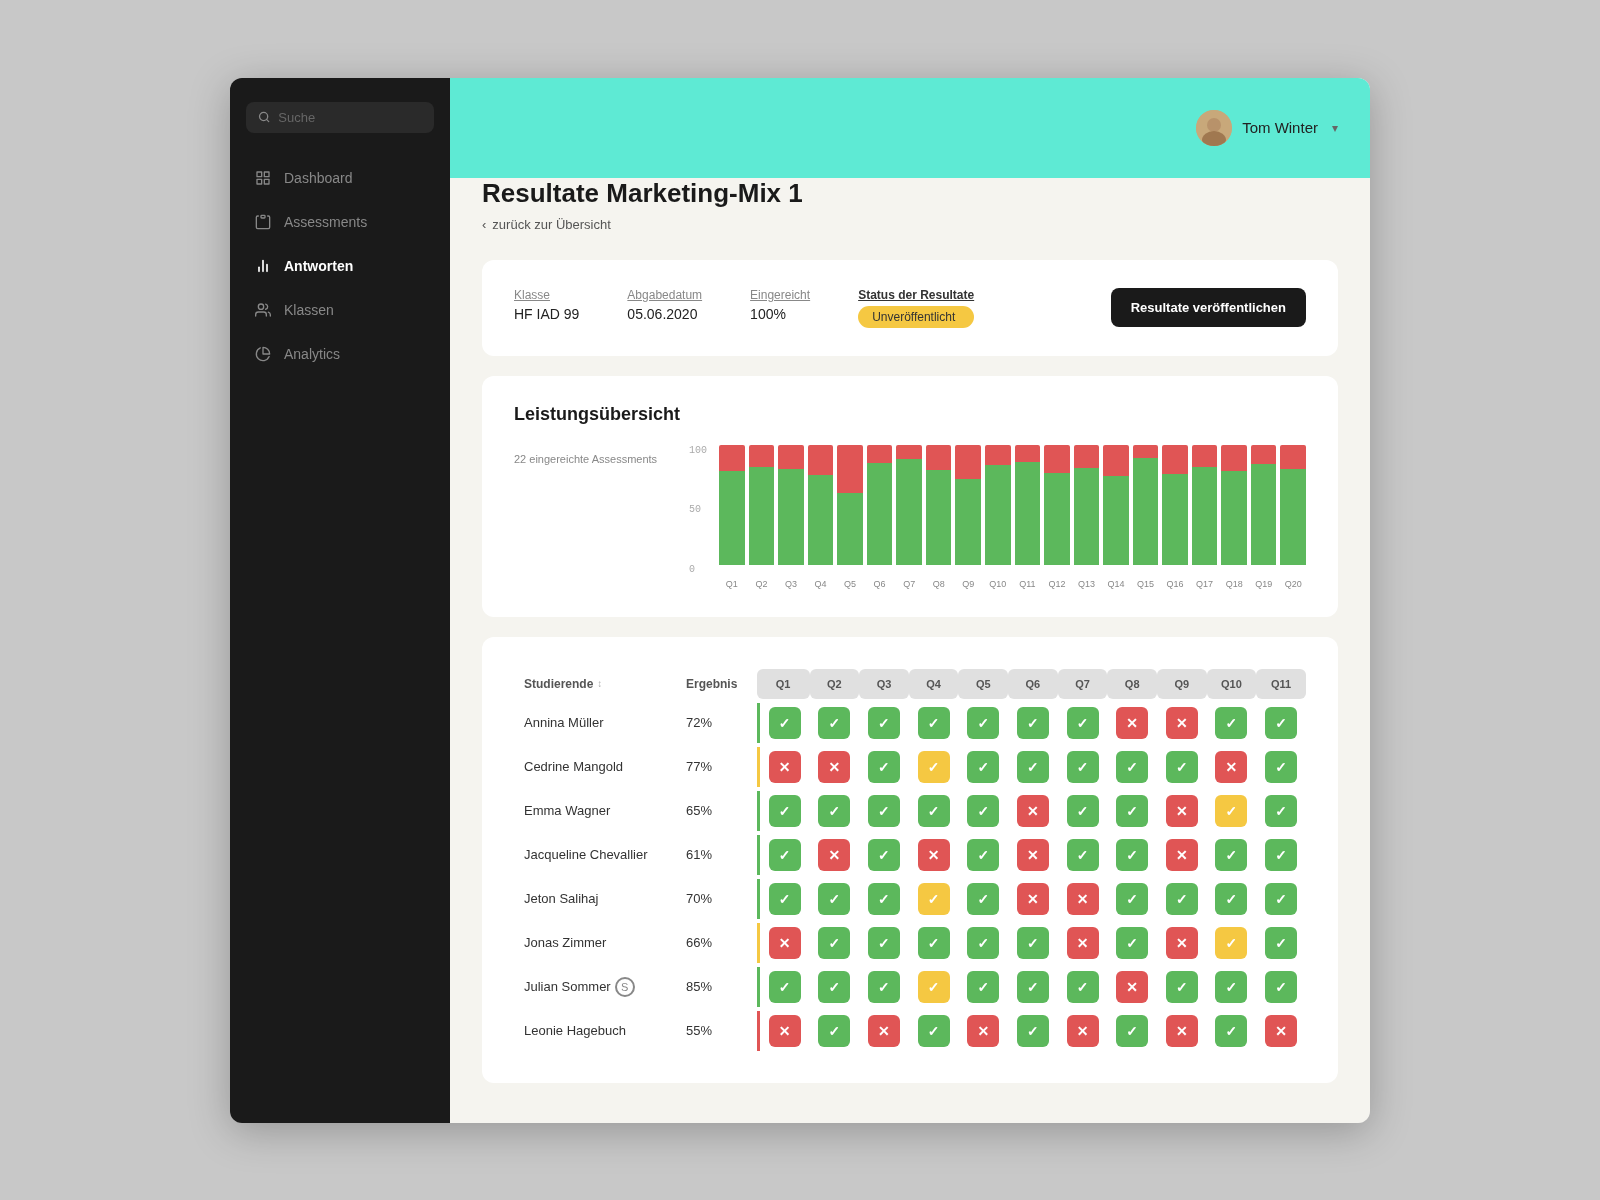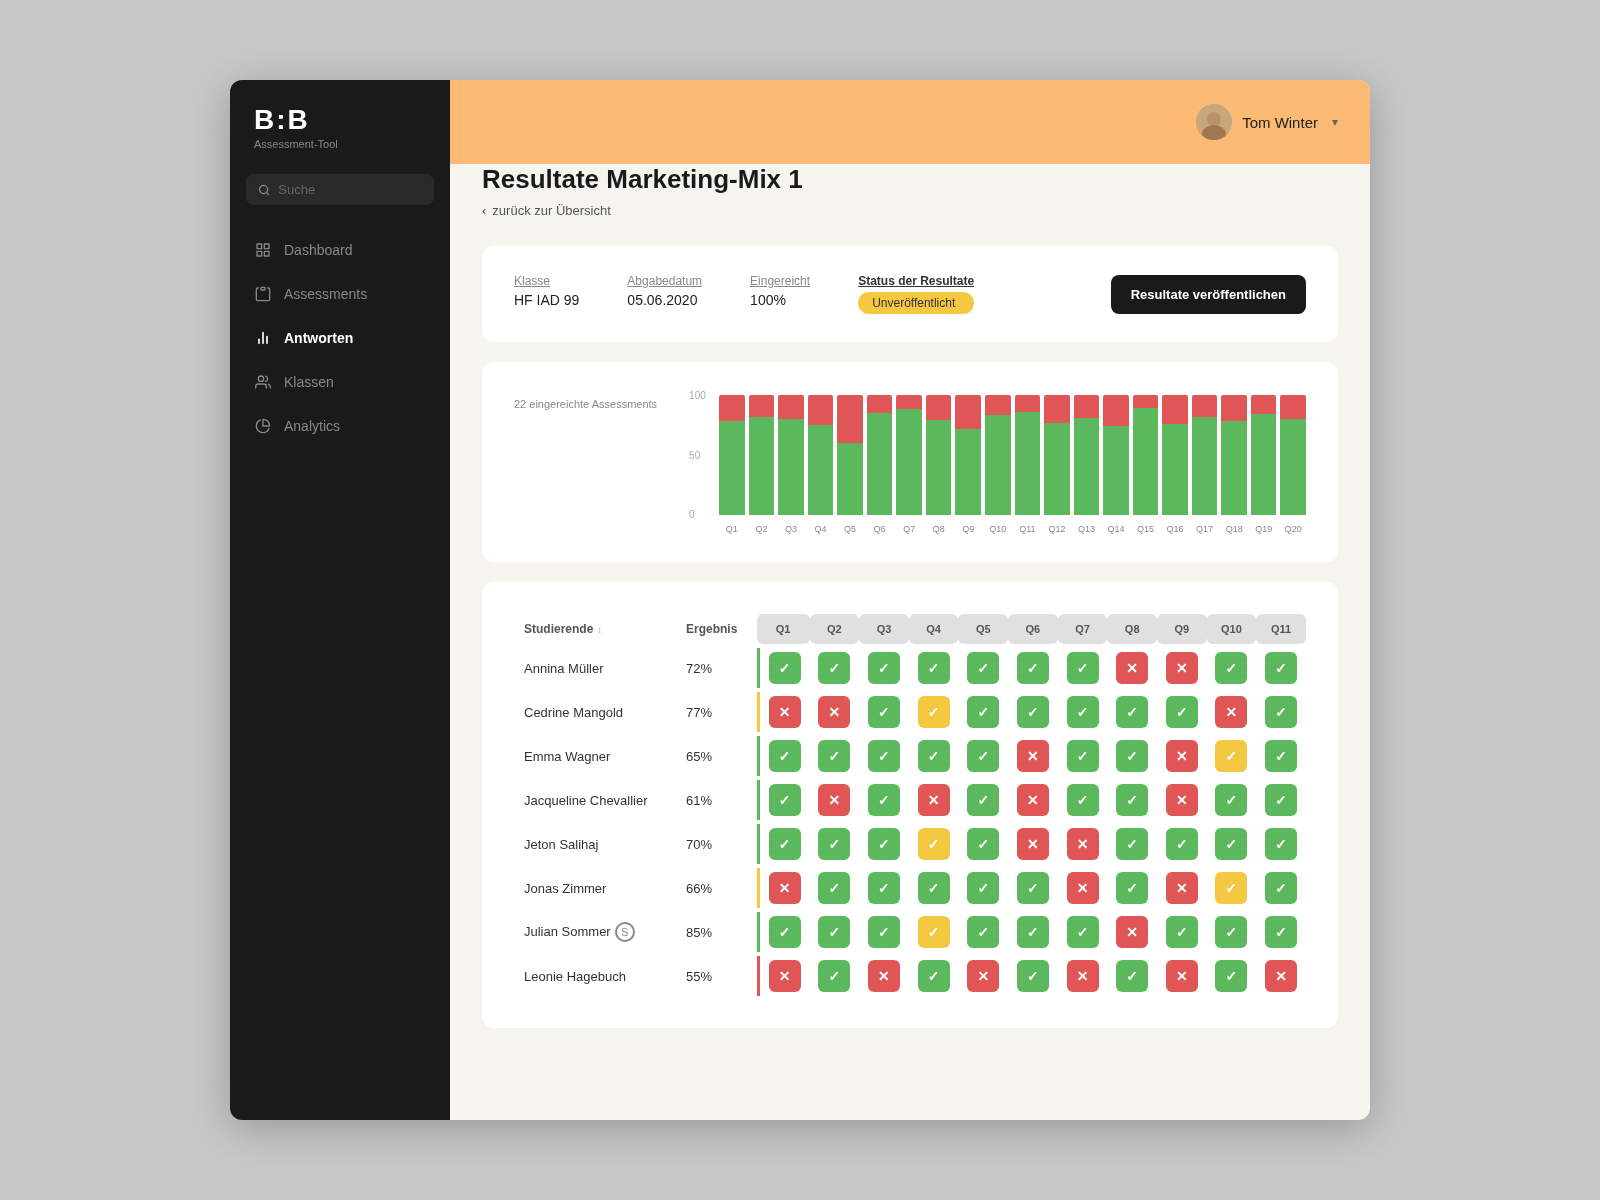"B:B" div.sidebar-logo { html: <div> <div>B:B</div> <div>Assessment-Tool</div> </div> -> none }
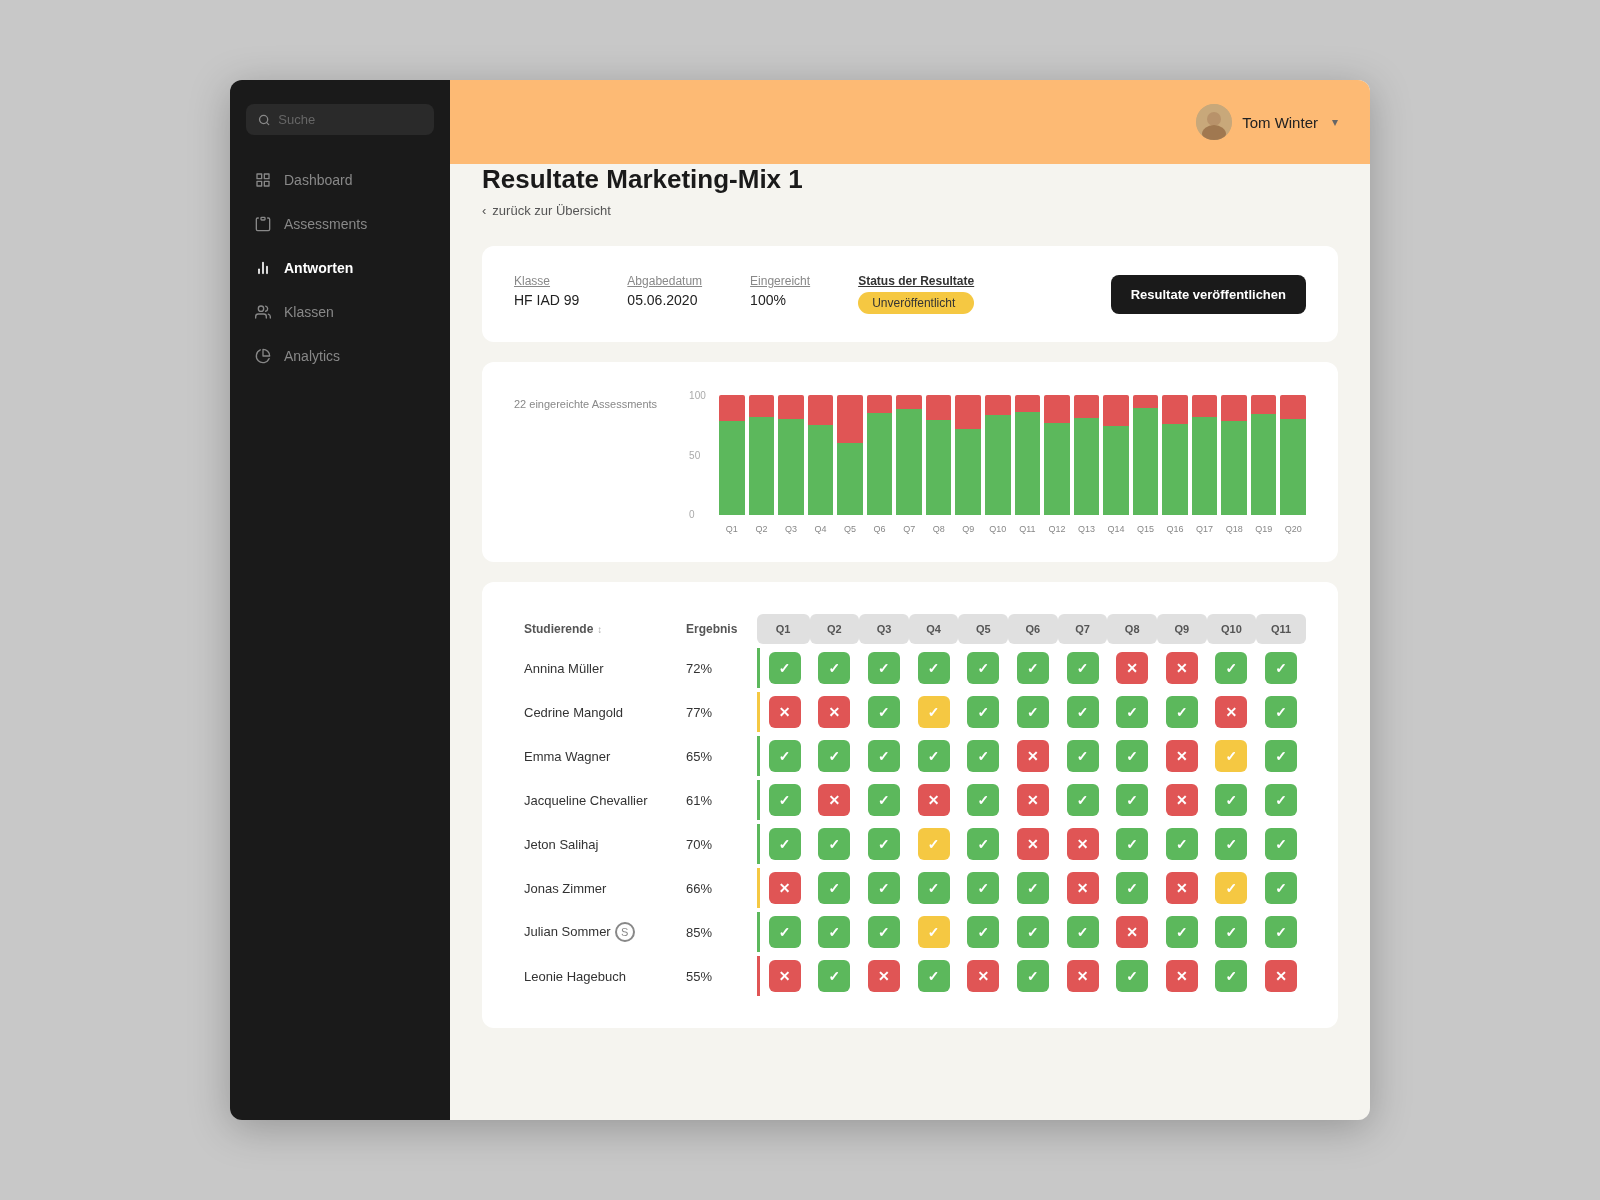"Tom Winter" .top-header { background: #fdba74 -> #5eead4; padding: 24px 32px -> 32px 32px }
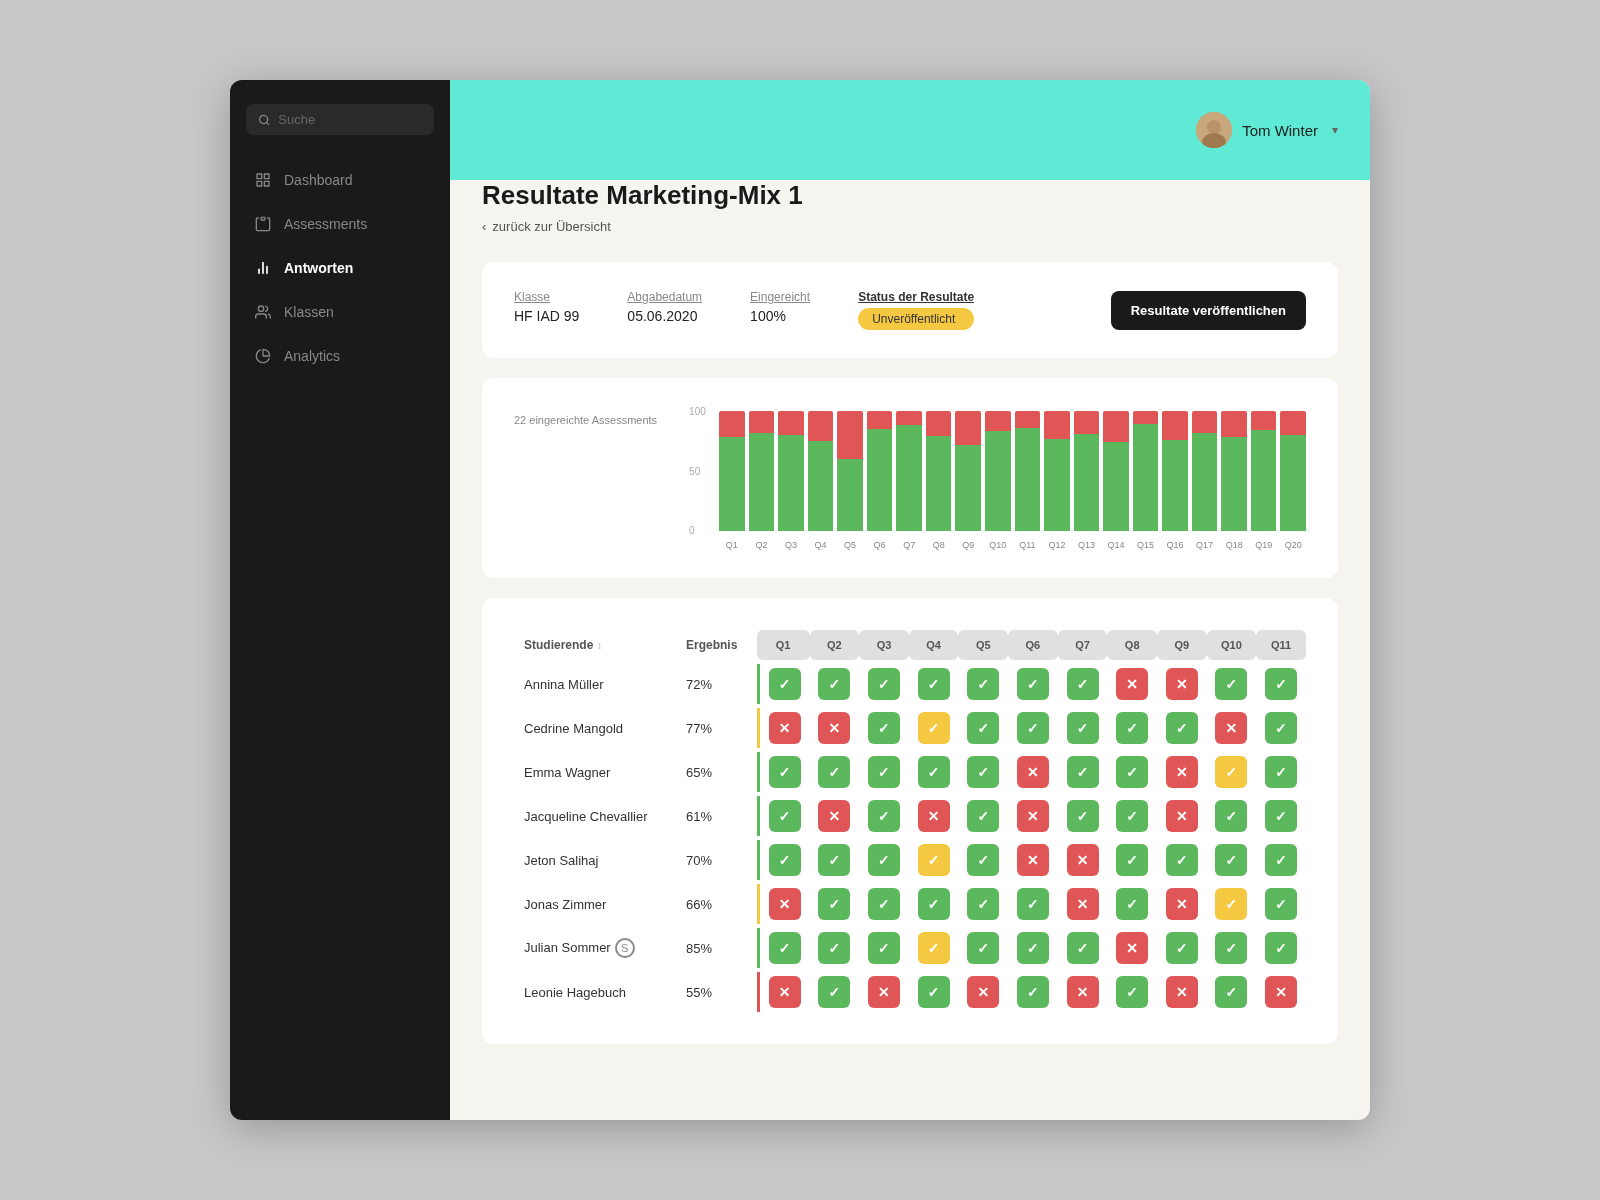"Leistungsübersicht" div.section-title { html: none -> <div>Leistungsübersicht</div> }
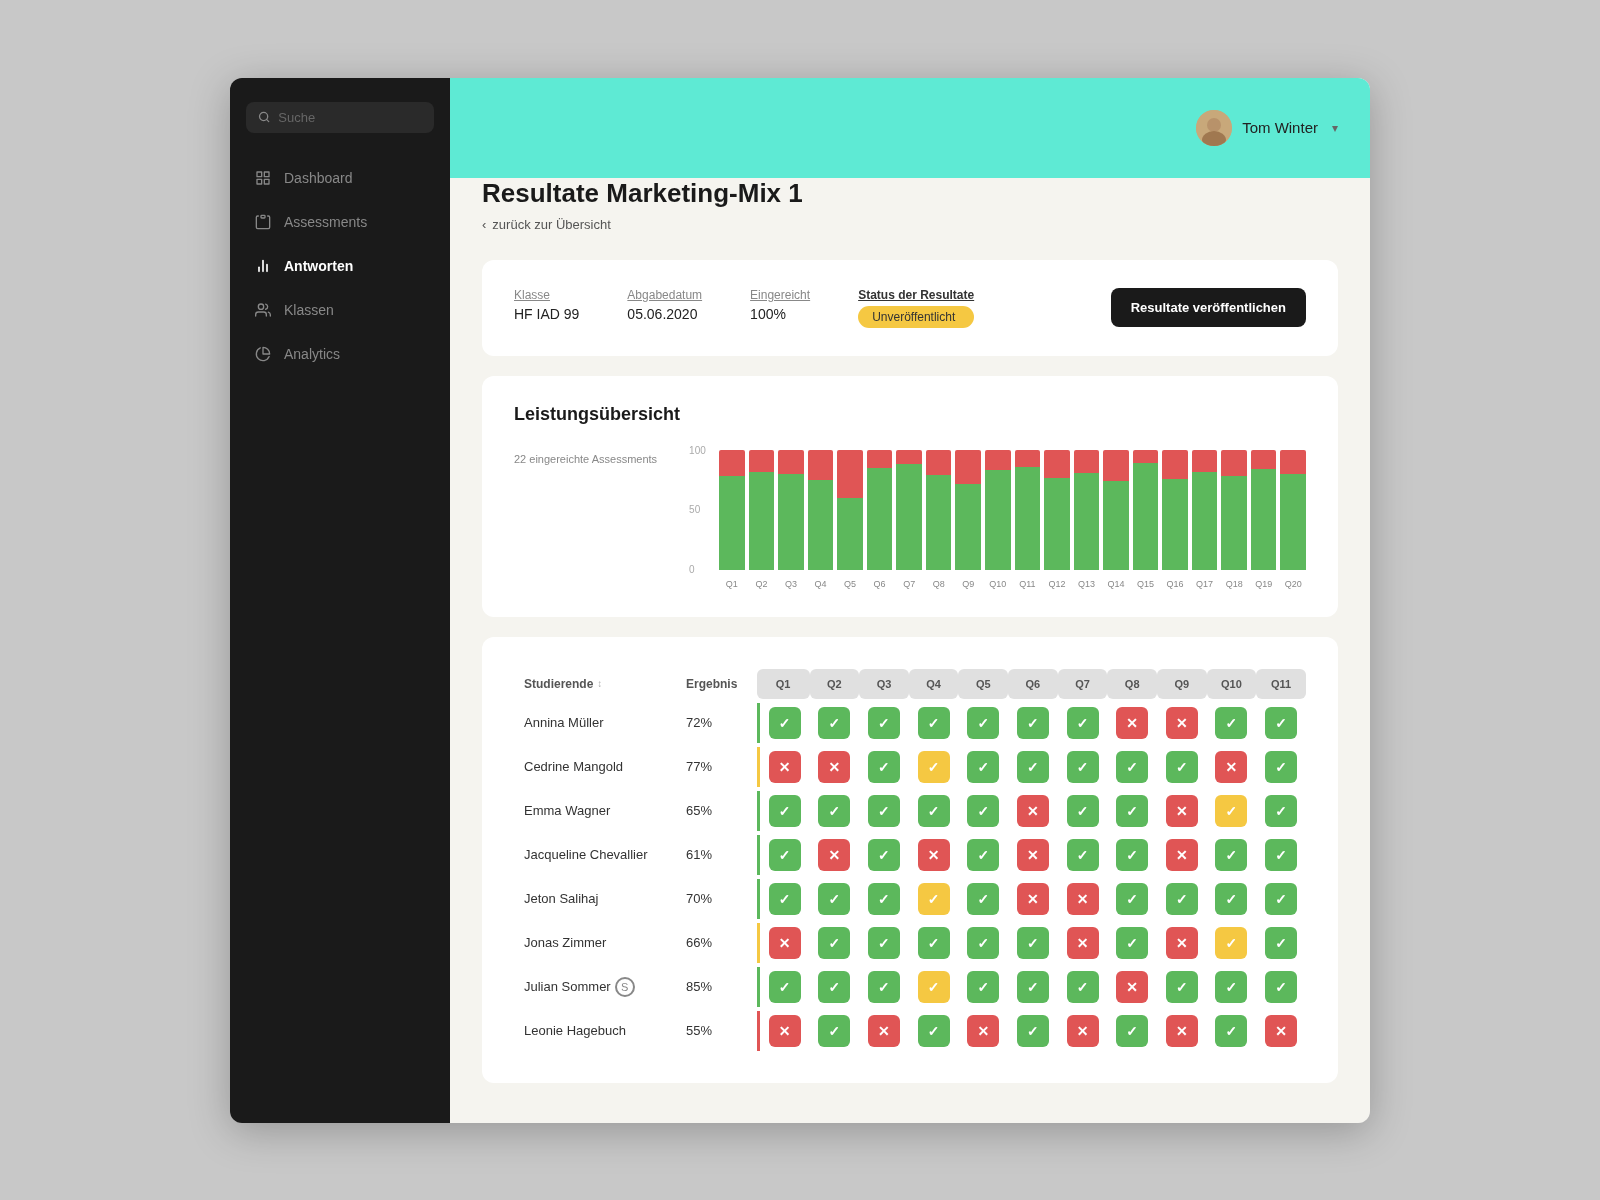"100" .bar-chart { align-items: center -> flex-start; font-family: none -> Liberation Mono, monospace }
